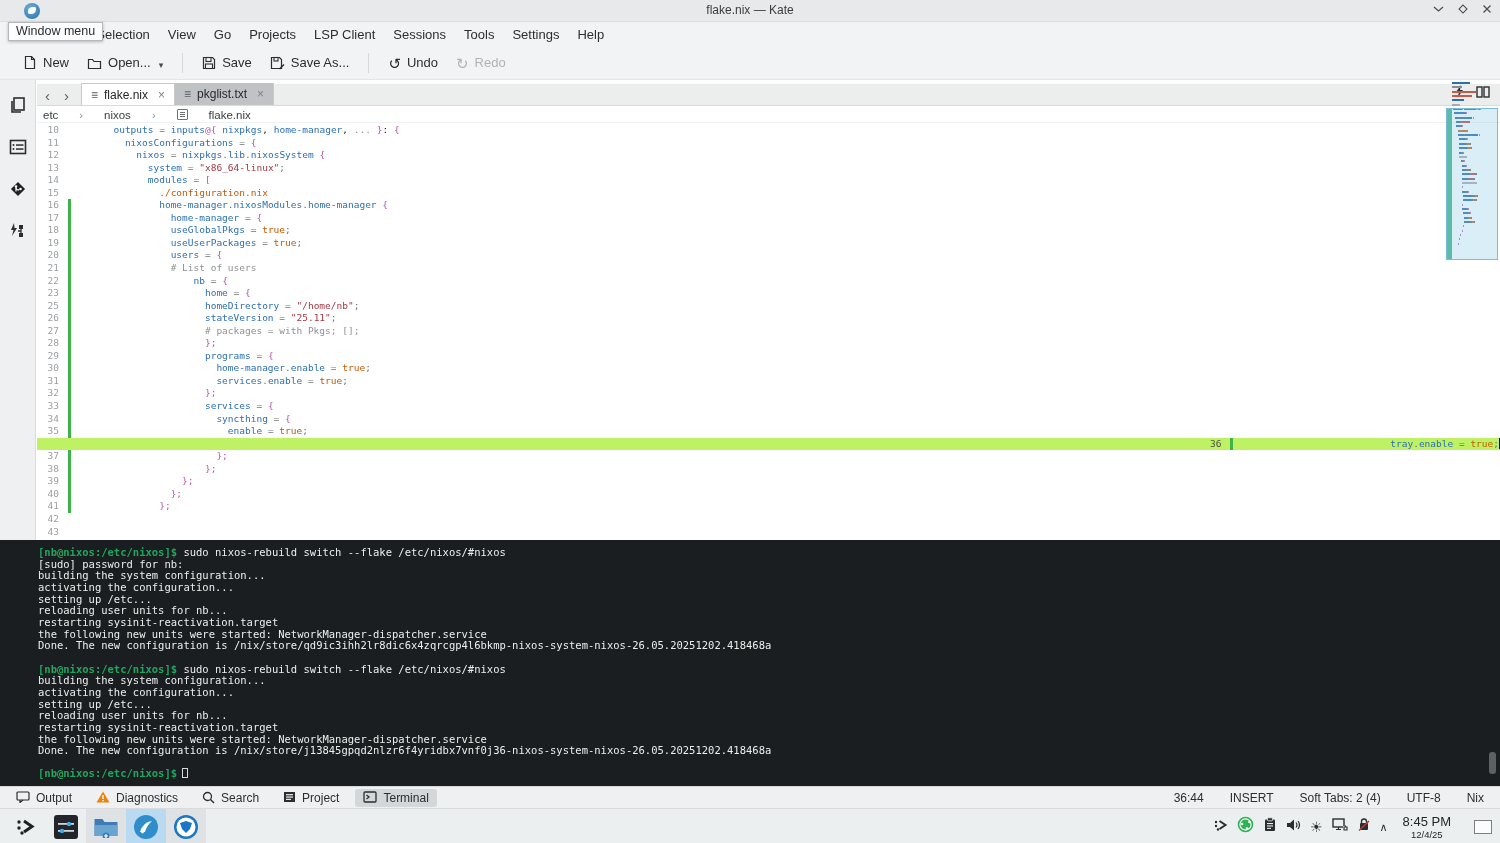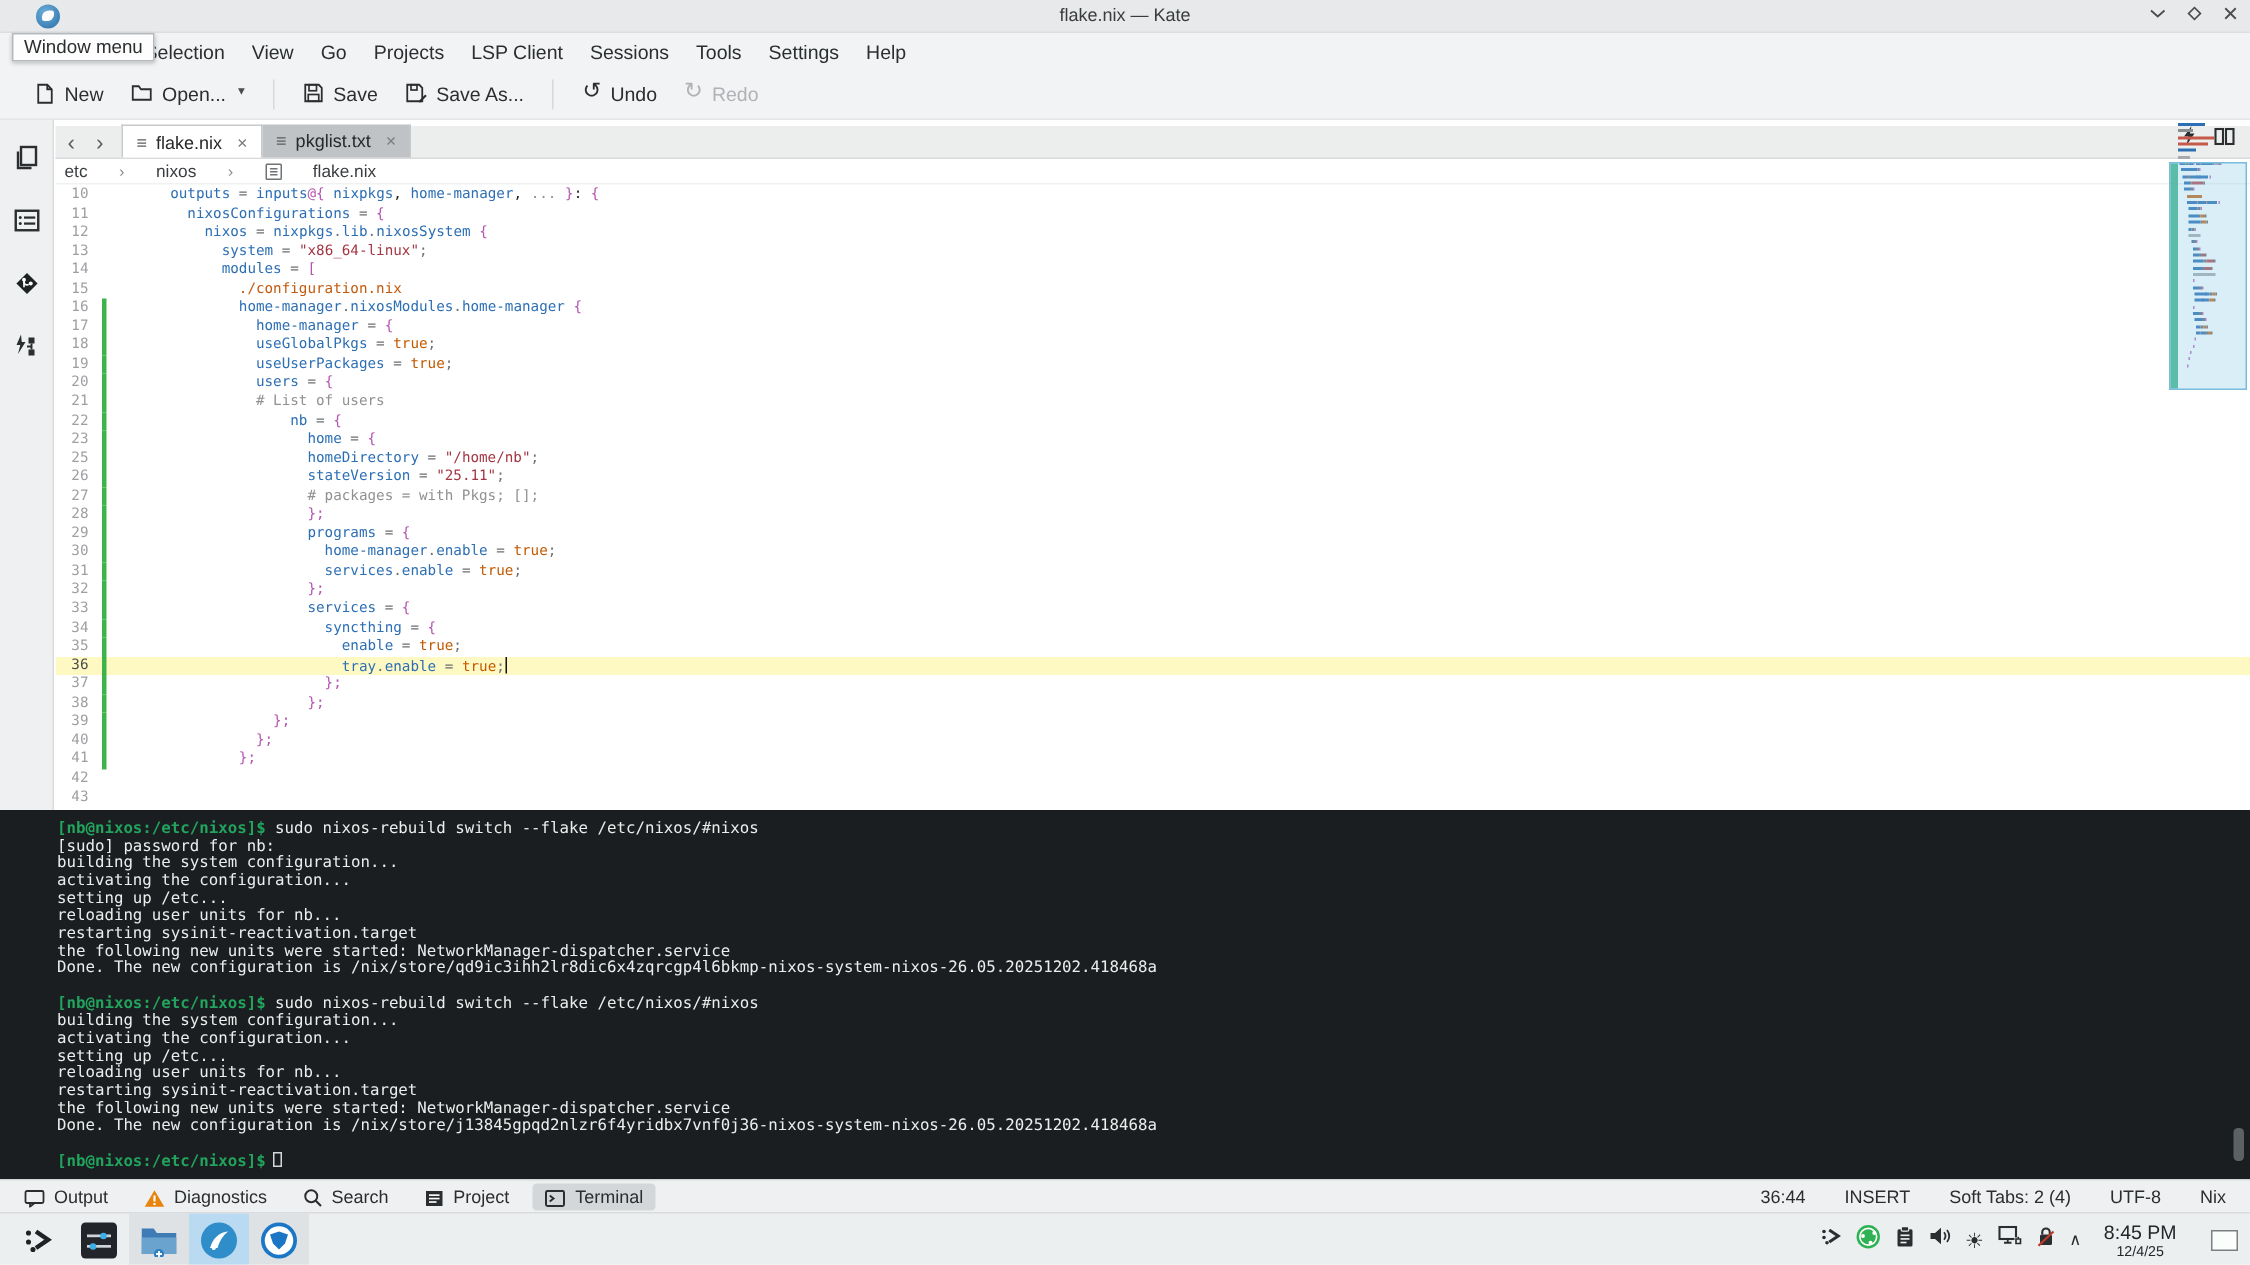"New" .tb-btn { align-items: flex-start -> flex-end }
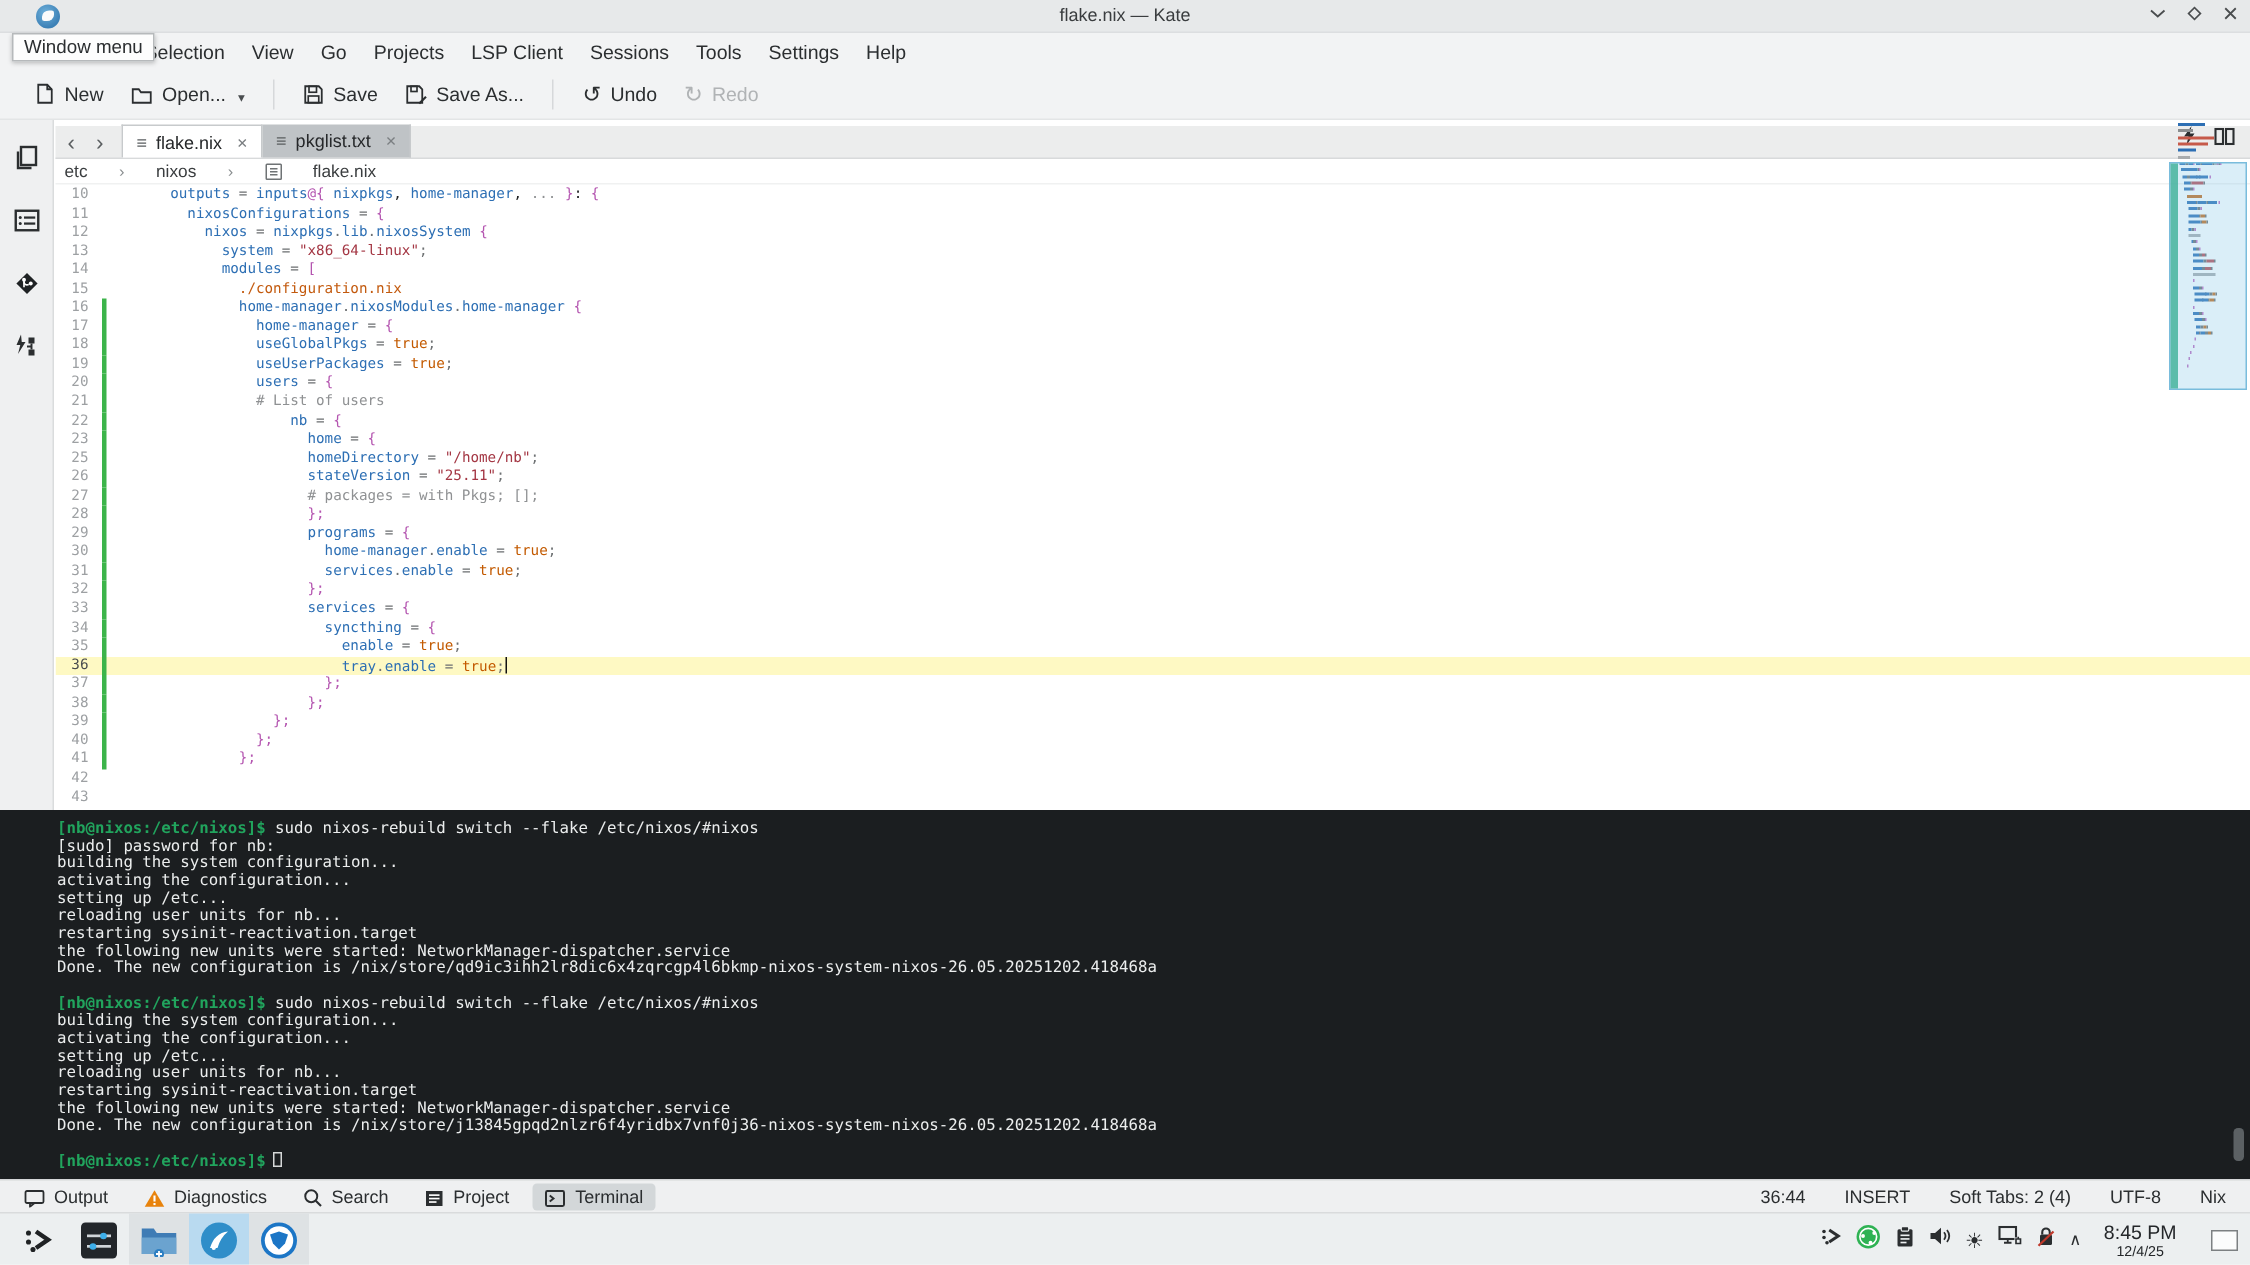"36" .code-line.current { background: #fef9c3 -> #bef264; justify-content: none -> flex-end }
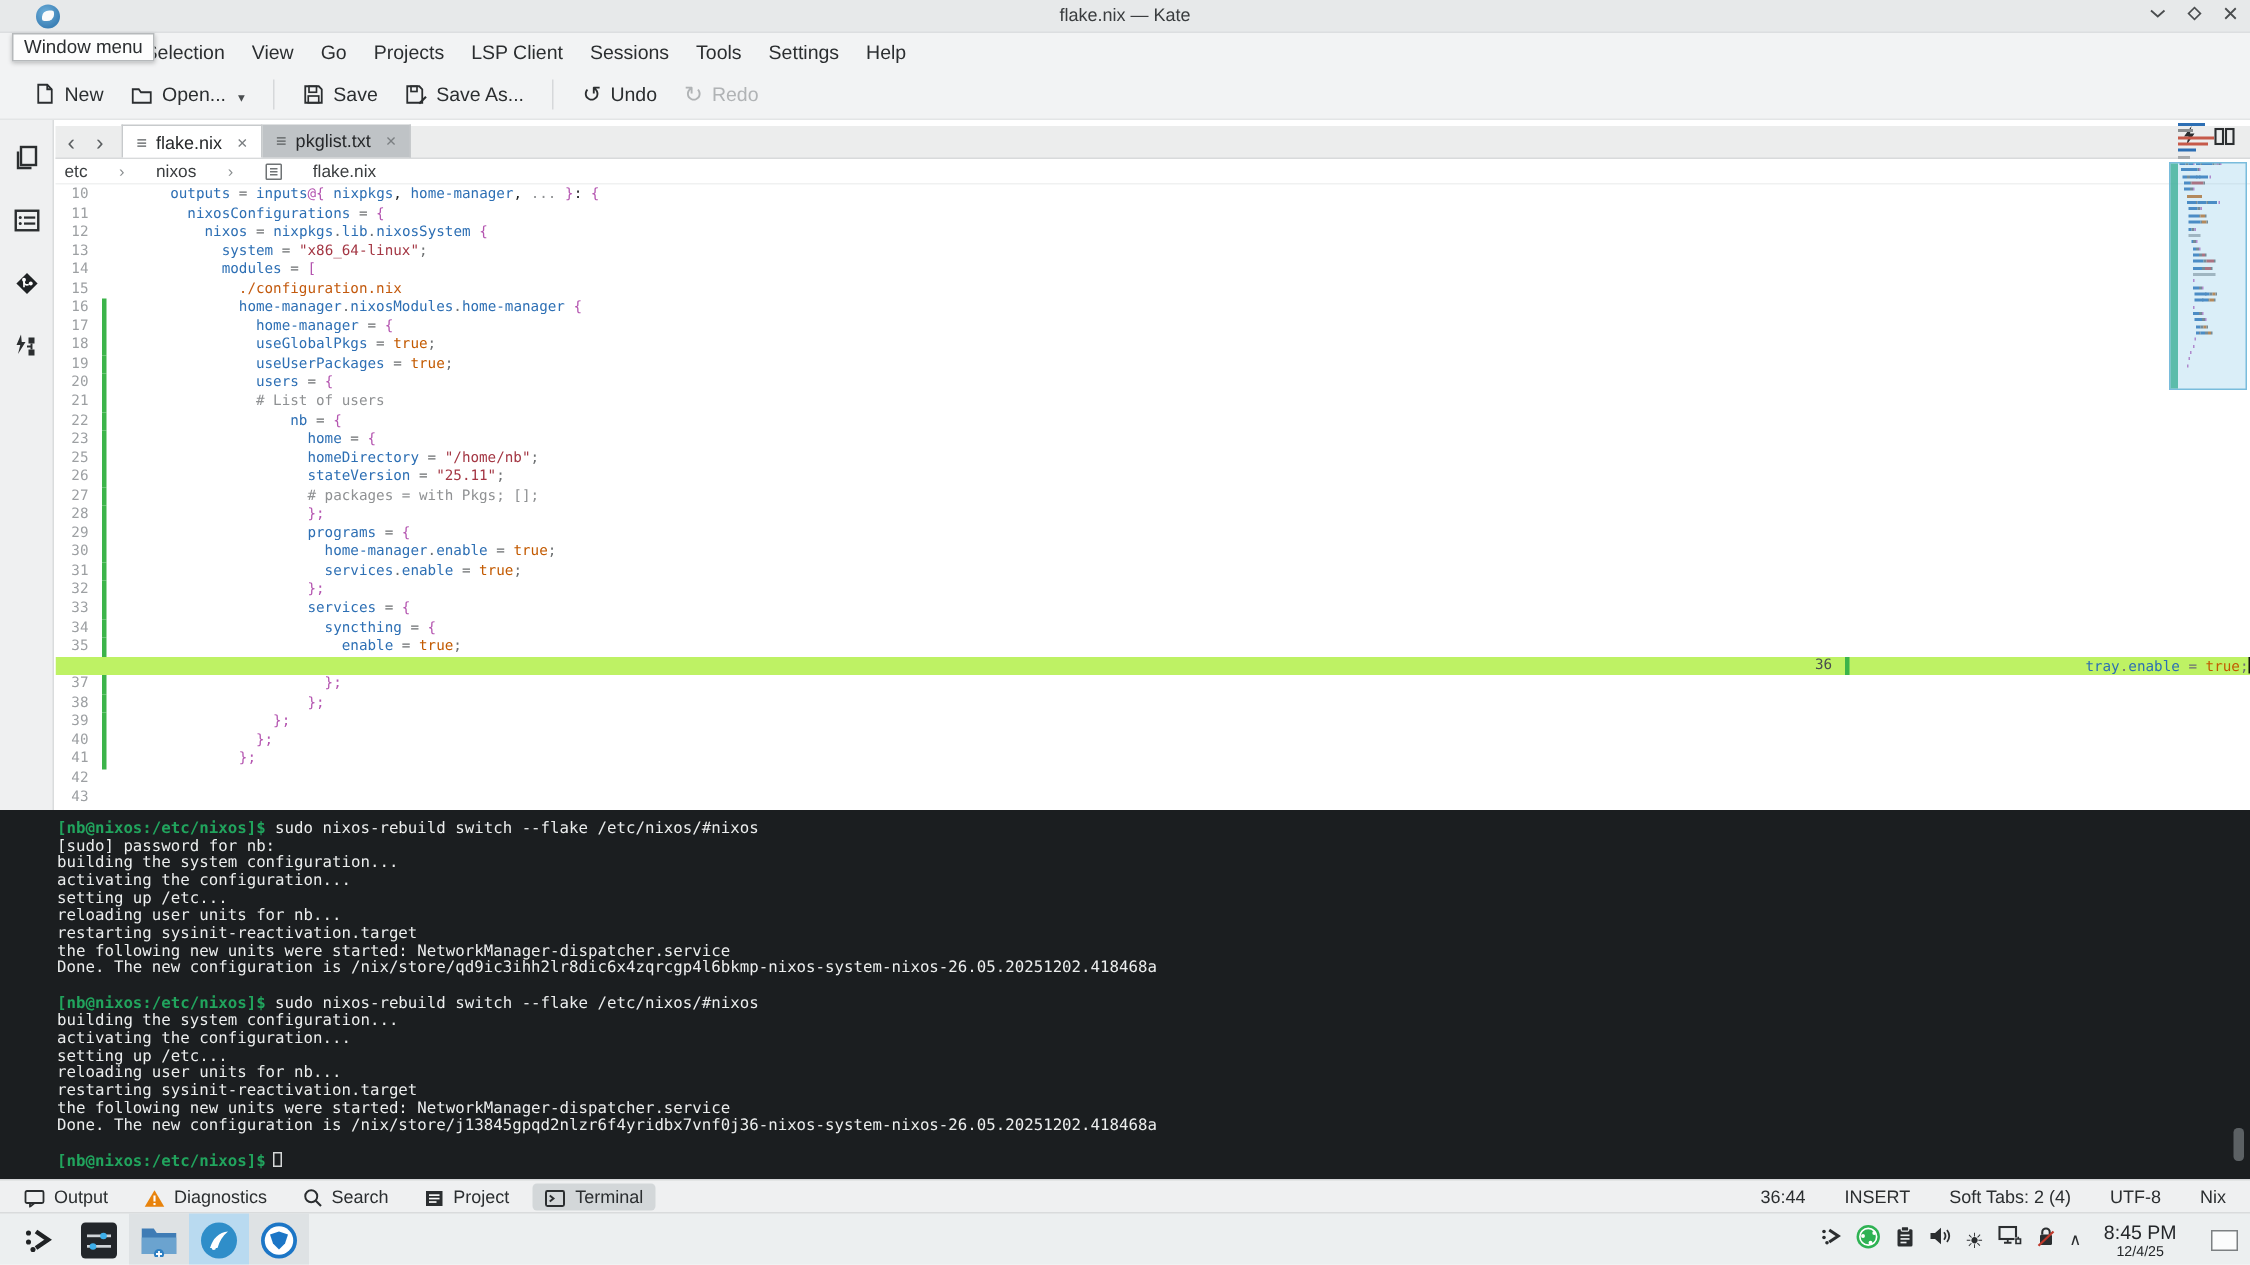"Output" .sb-btn { align-items: flex-end -> flex-start }
